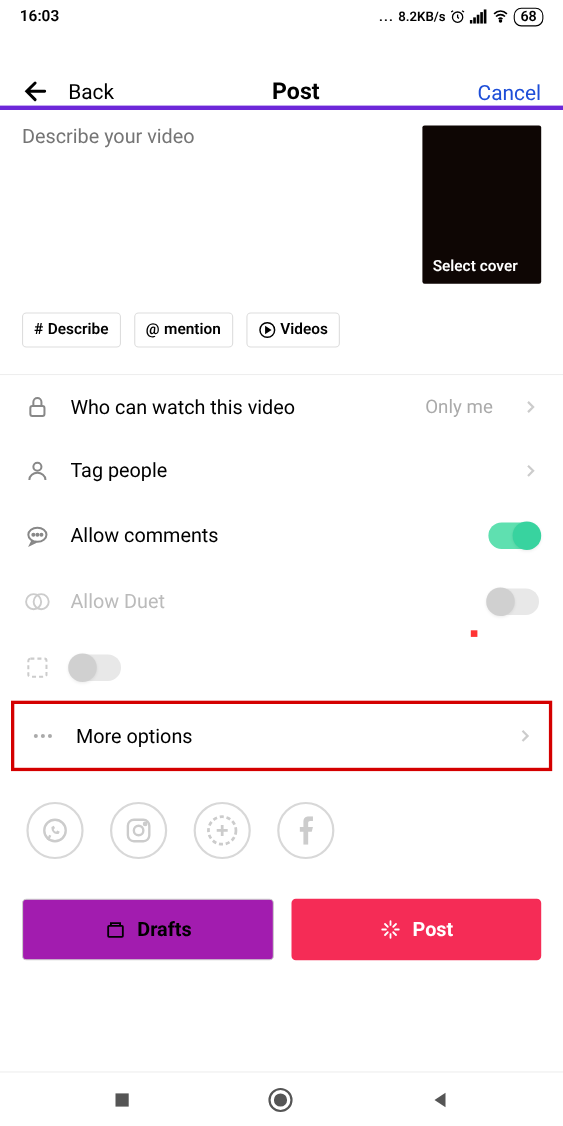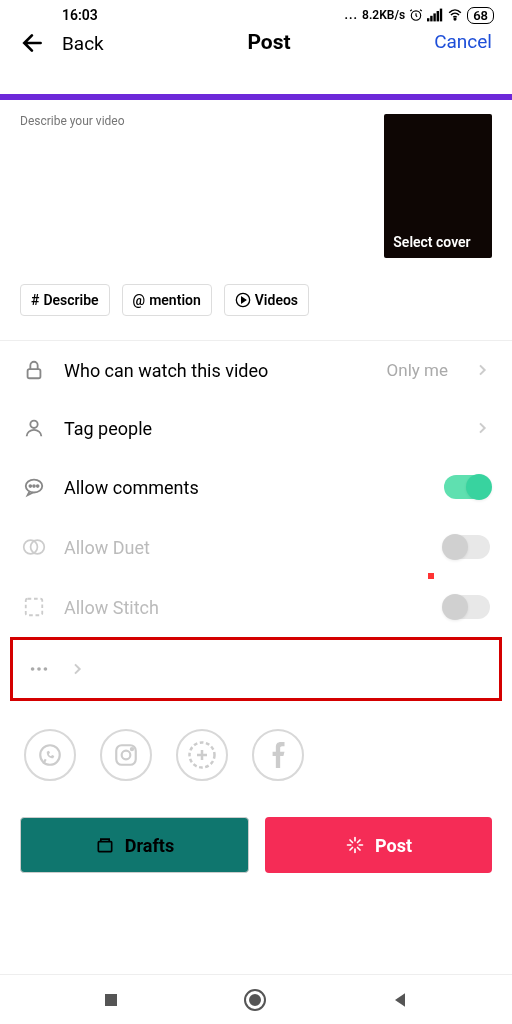"16:03" .status-bar { margin-left: 44px -> none }
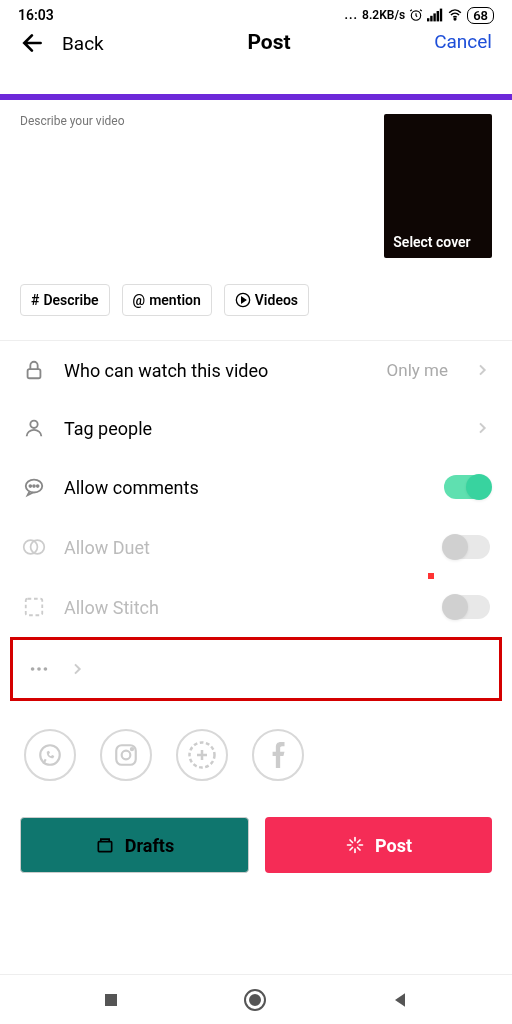"Back" .nav { align-items: flex-start -> flex-end; border-bottom: 6px solid #6d28d9 -> 4px solid #6d28d9 }
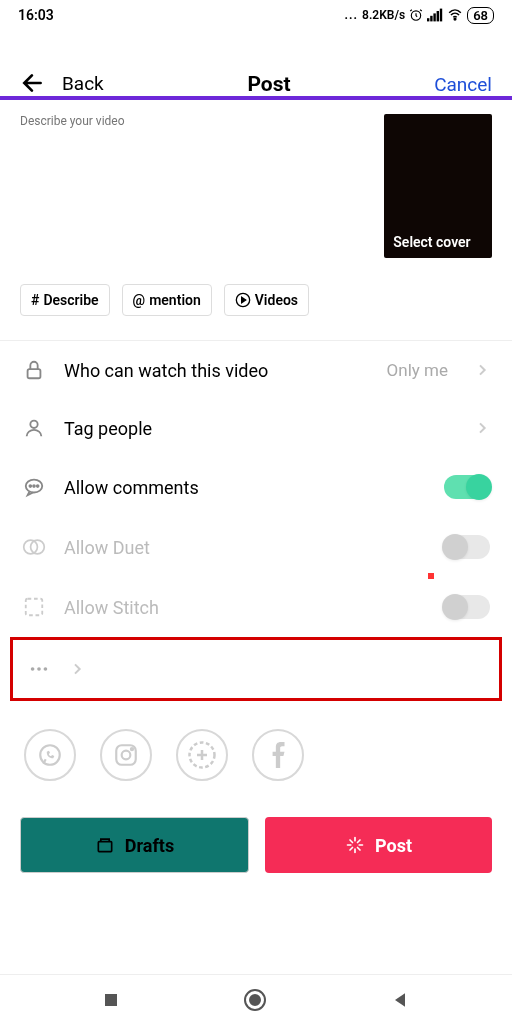"Describe your video" .compose textarea { font-size: 12px -> 18px }
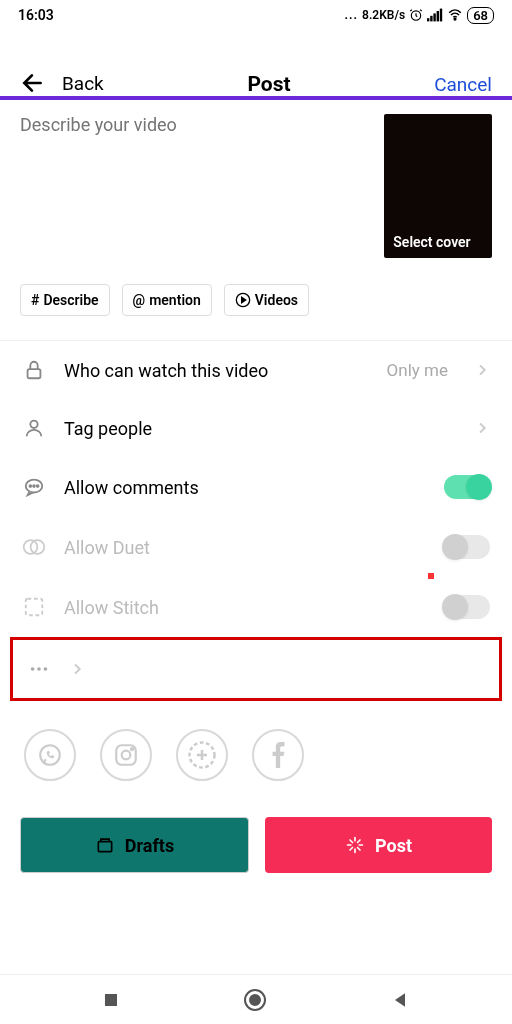"Allow Stitch" span.row-label { html: <span>Allow Stitch</span> -> none }
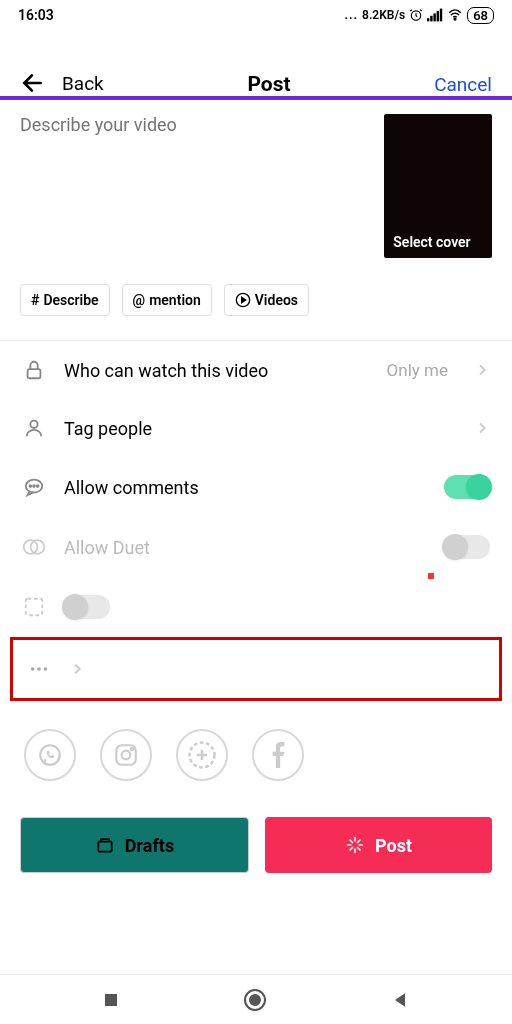"More options" span.row-label { html: none -> <span>More options</span> }
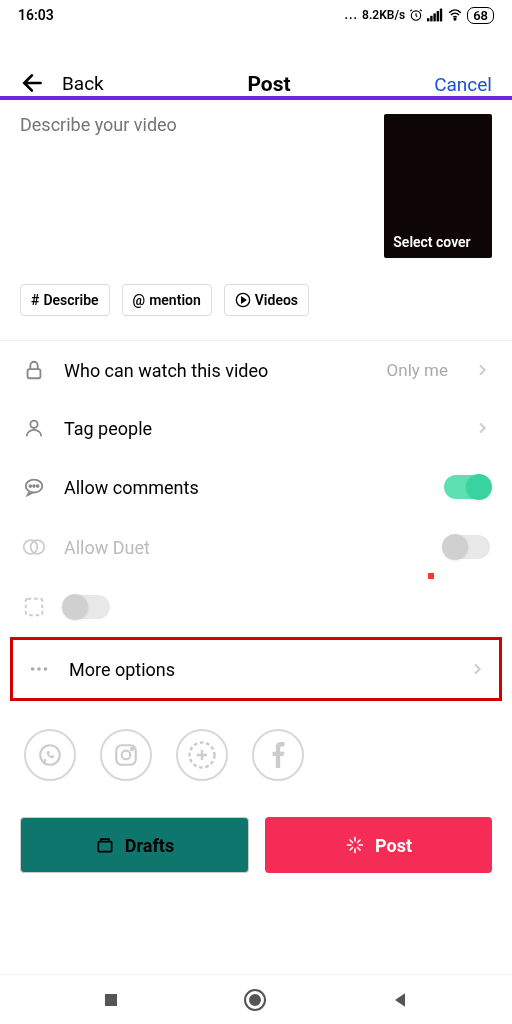"Drafts" .btn-outline { background: #0f766e -> #a21caf }
